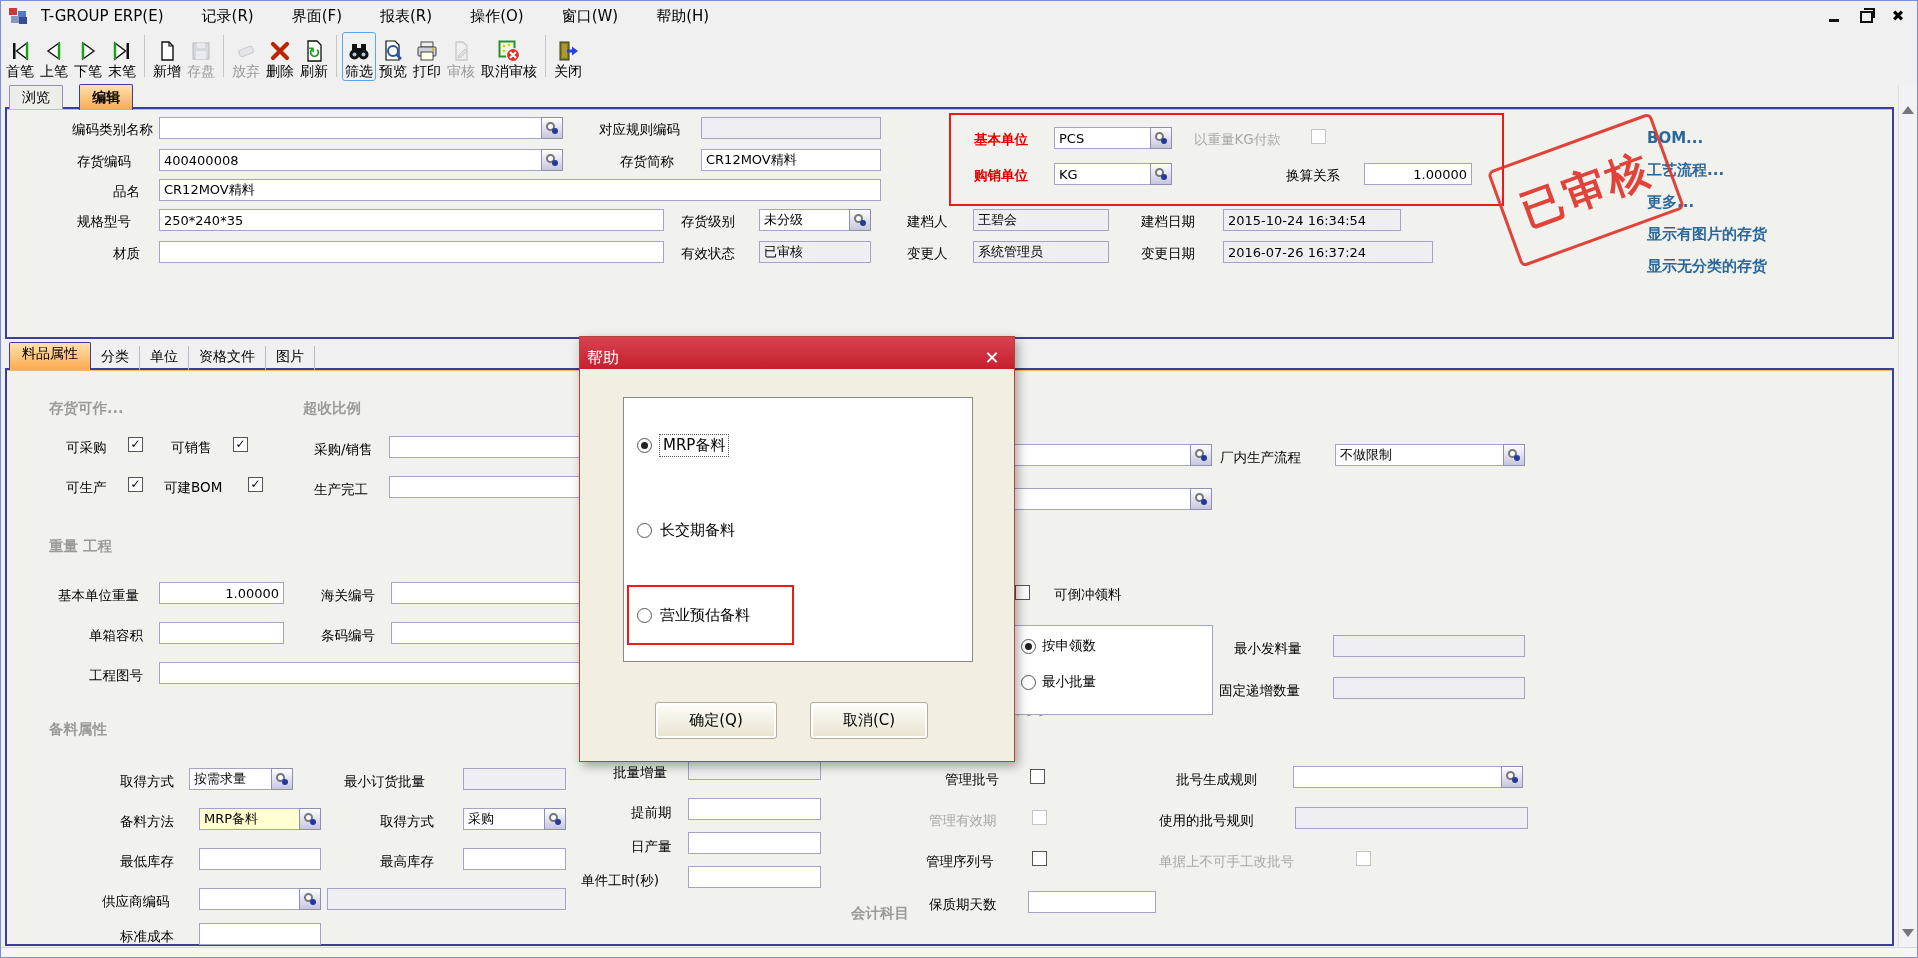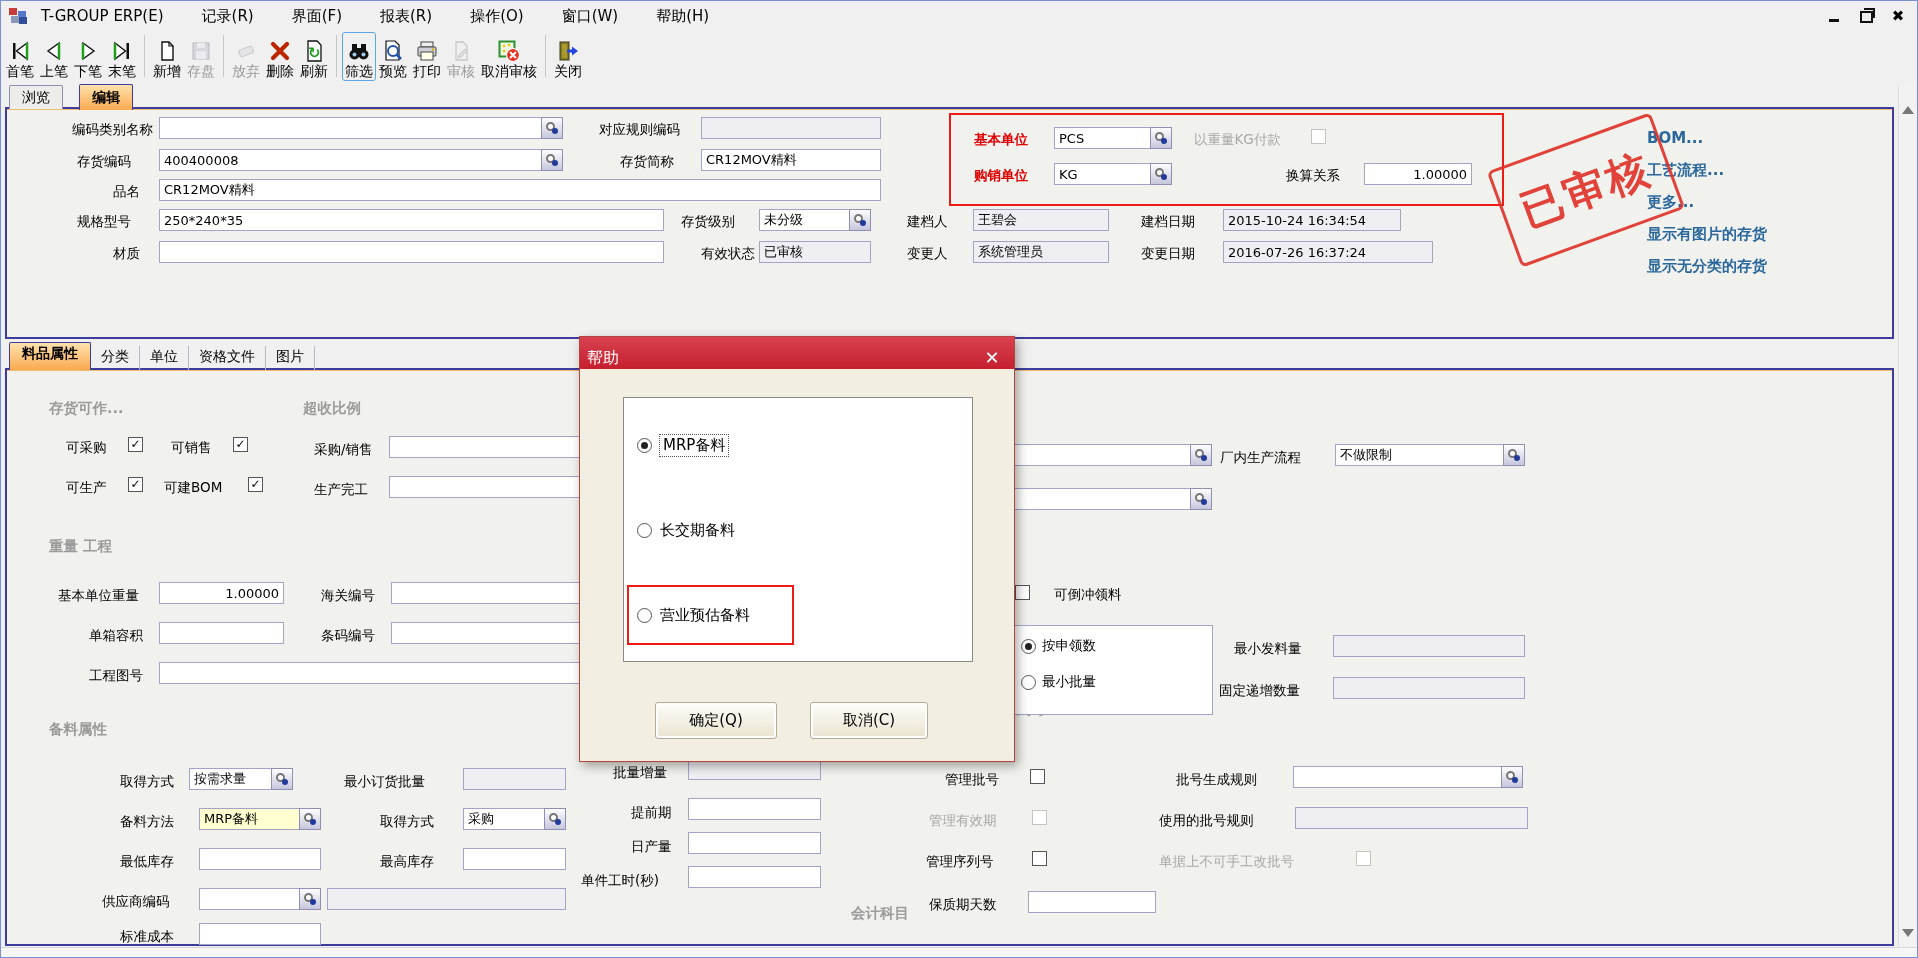"有效状态" span.lbl { left: 700px -> 680px }
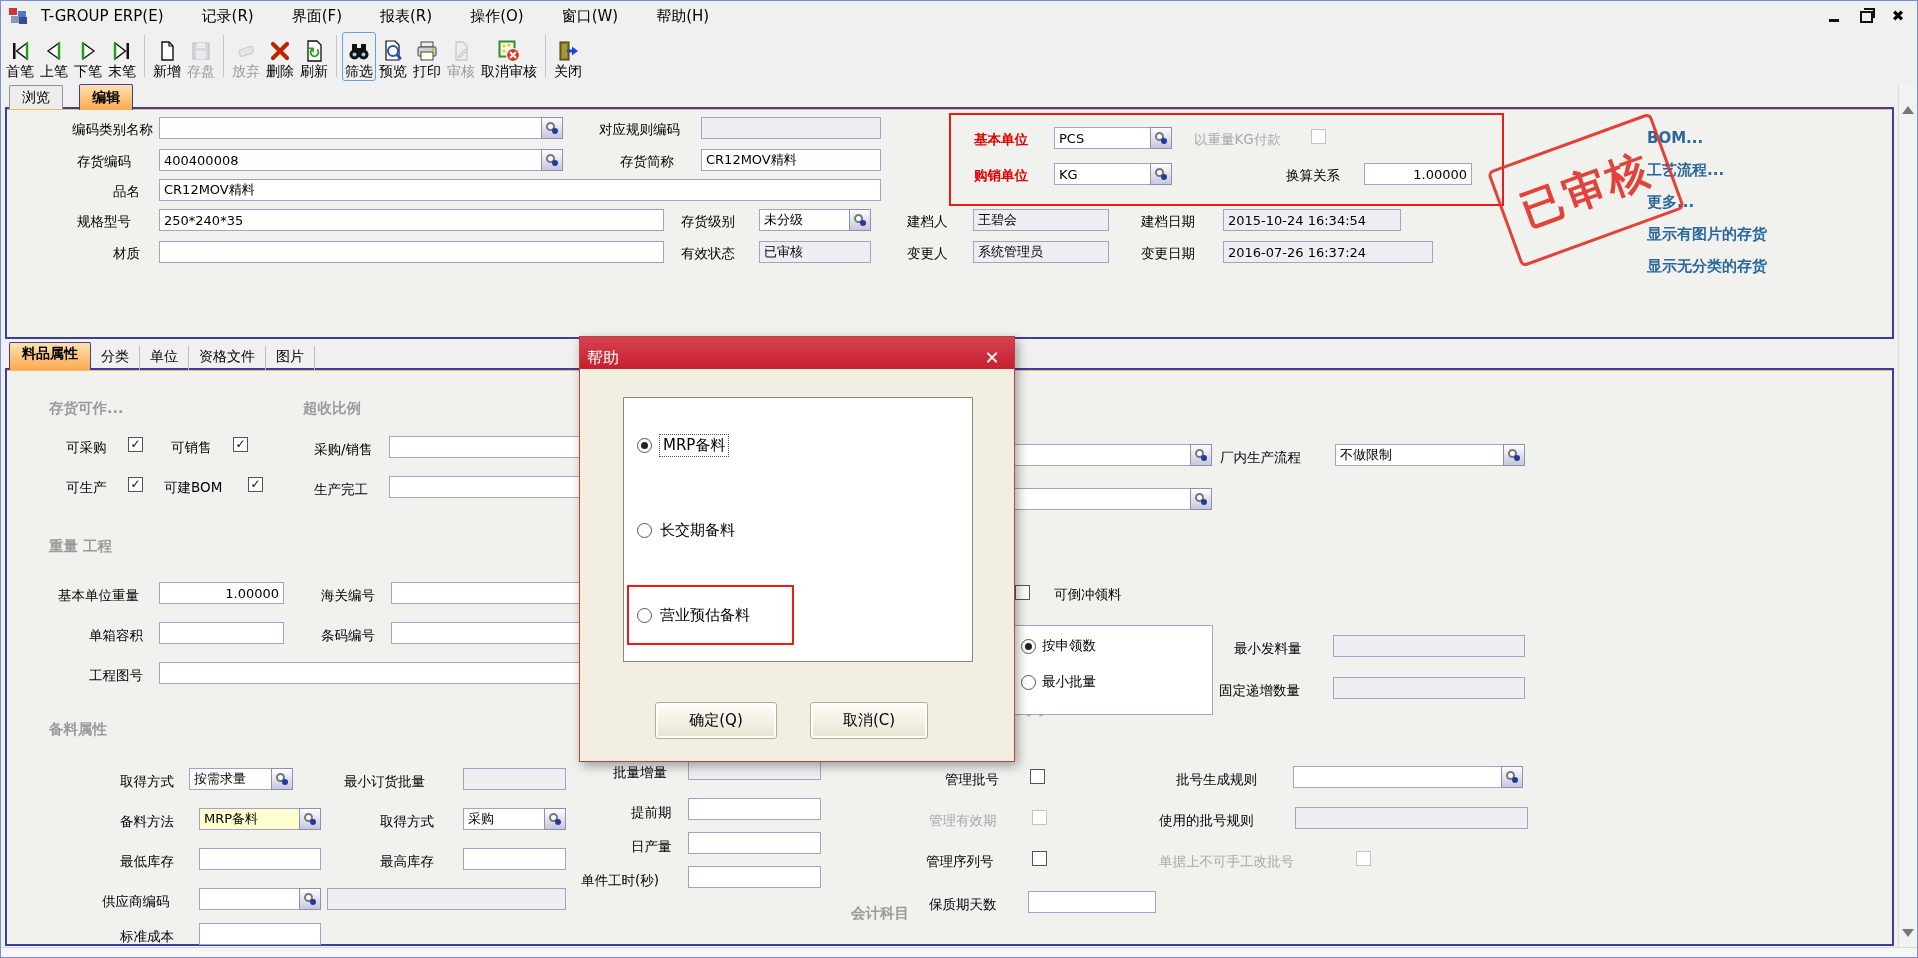"料品属性" .stitem.active { font-weight: bold -> normal }
